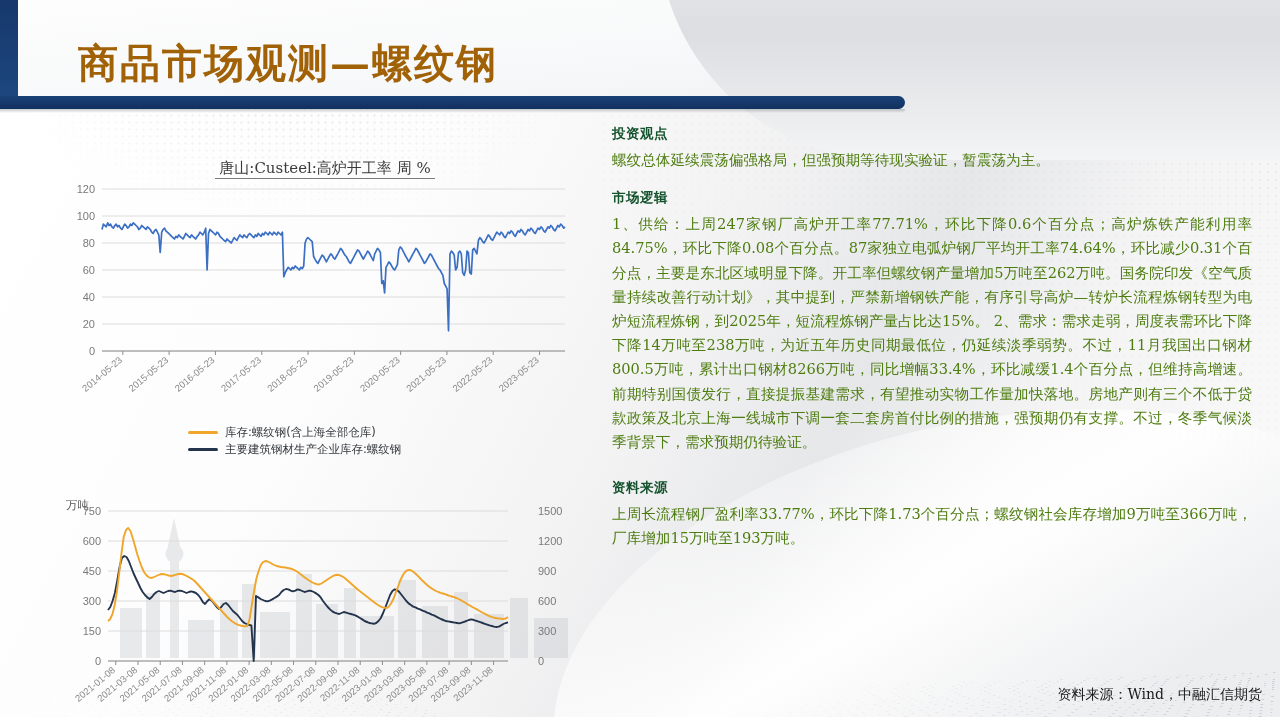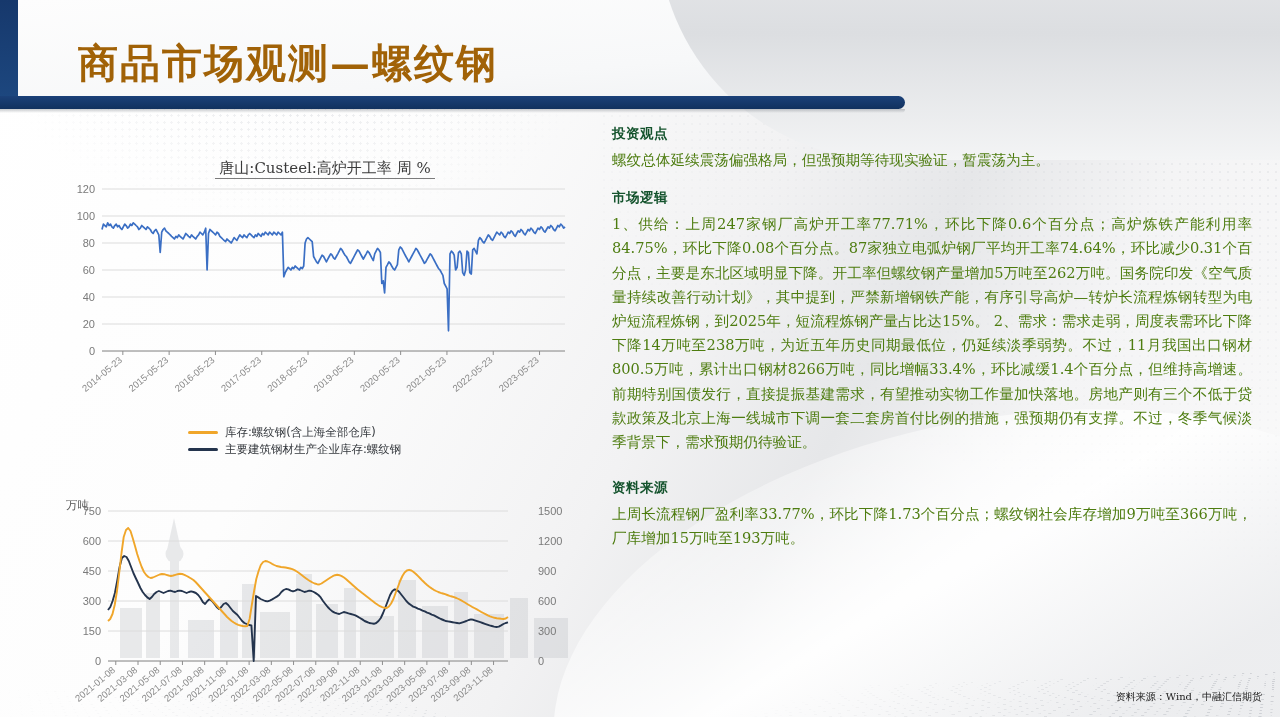"资料来源：Wind，中融汇信期货" .footer { font-size: 10px -> 14px }
